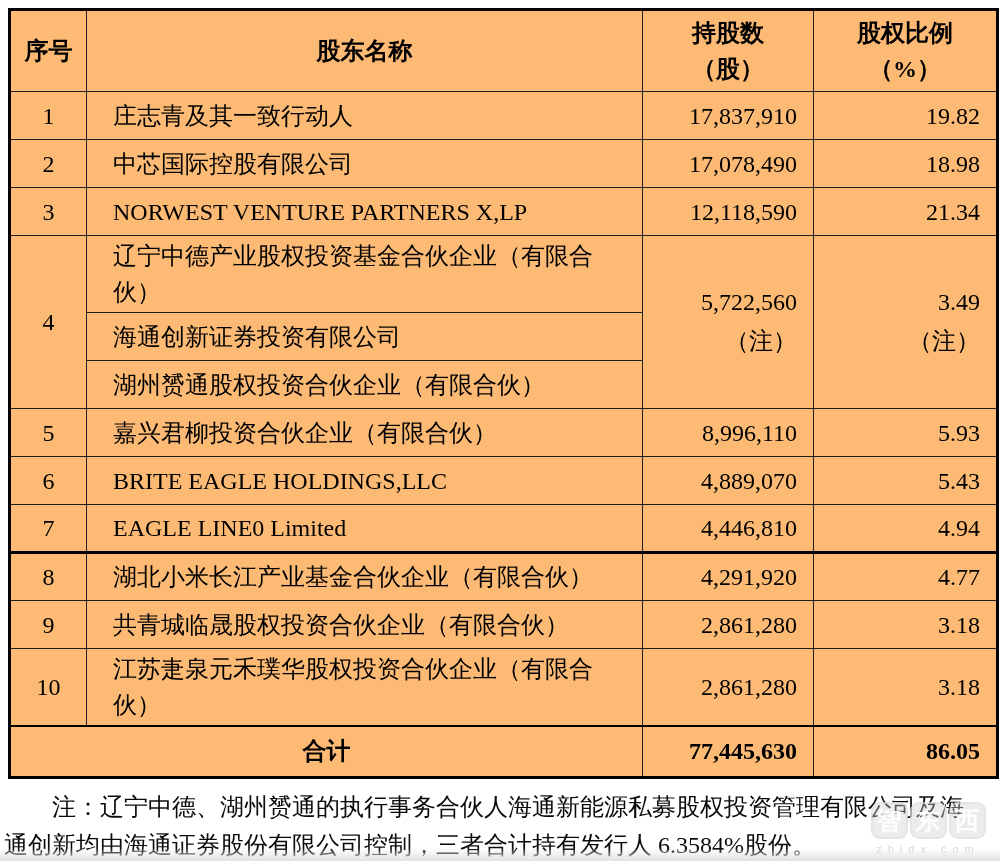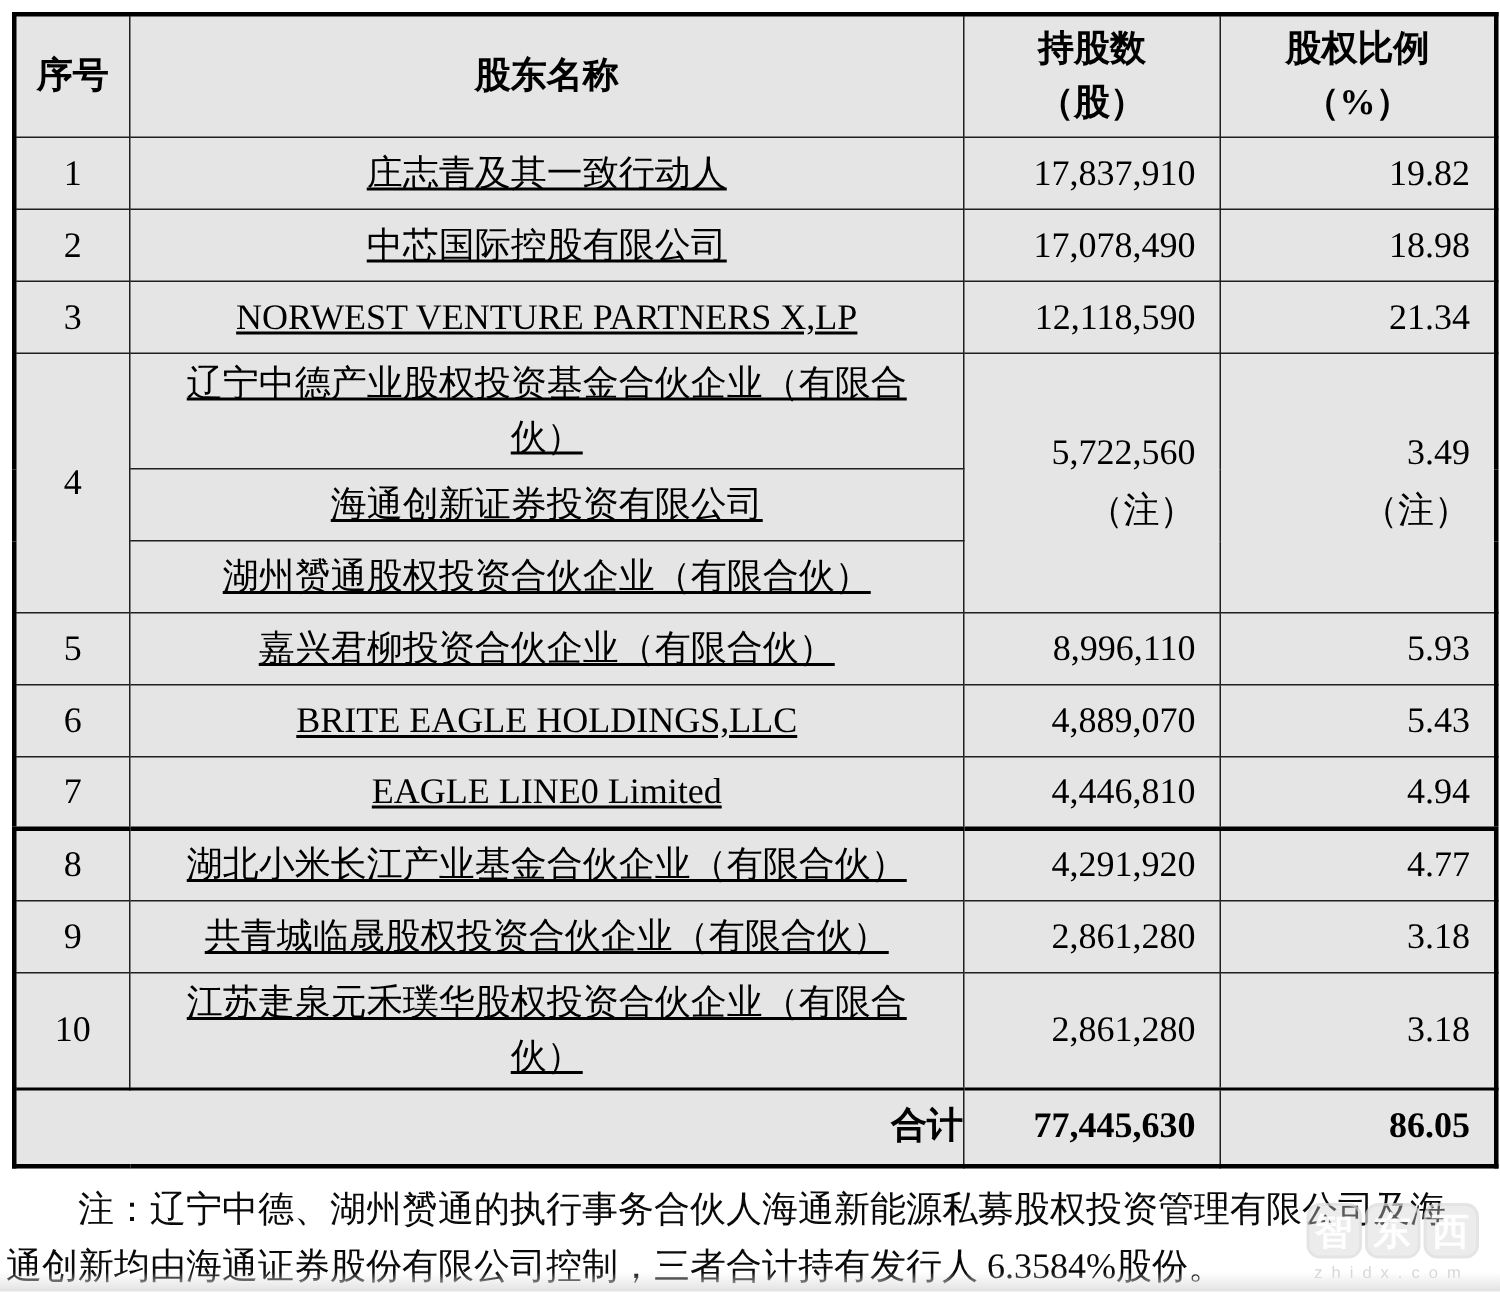"序号" table.sh-table { background: #e5e5e5 -> #fdba74 }
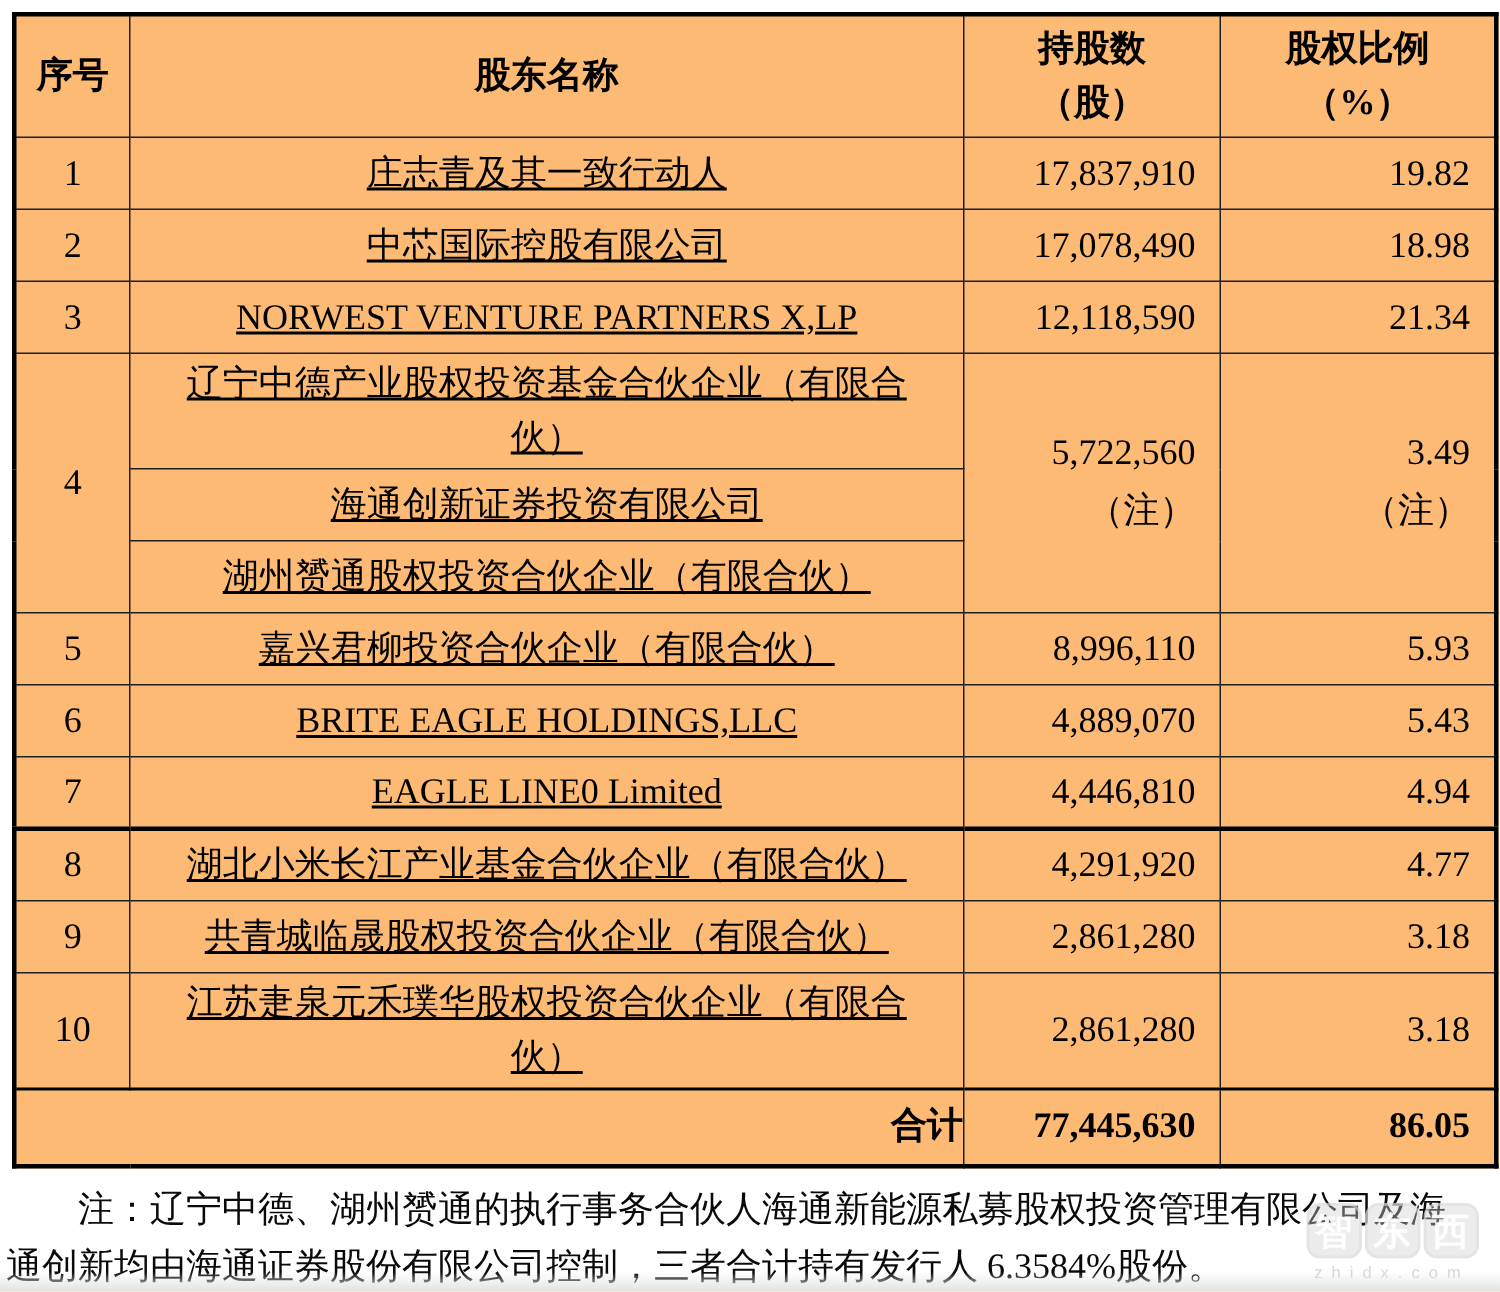"庄志青及其一致行动人" .c-name { text-align: center -> none; text-decoration: underline -> none }
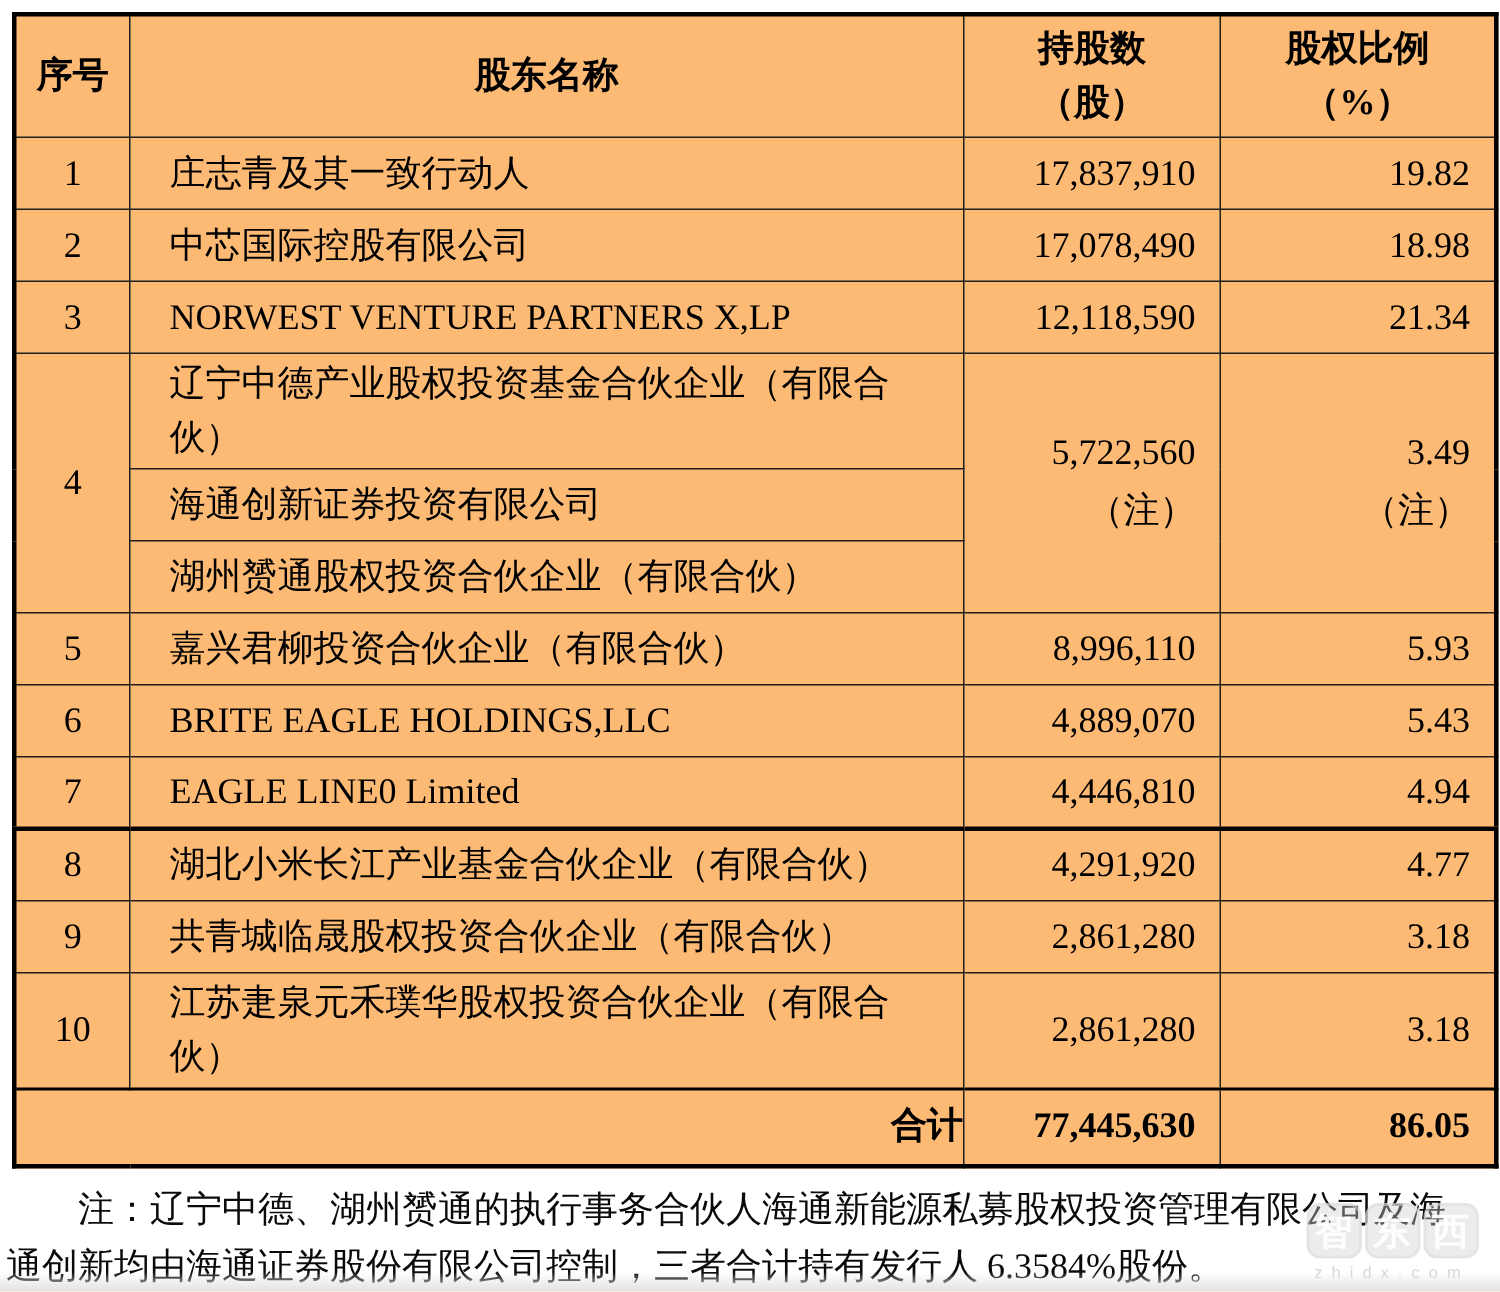"合计" td.c-total-label { text-align: right -> center }
